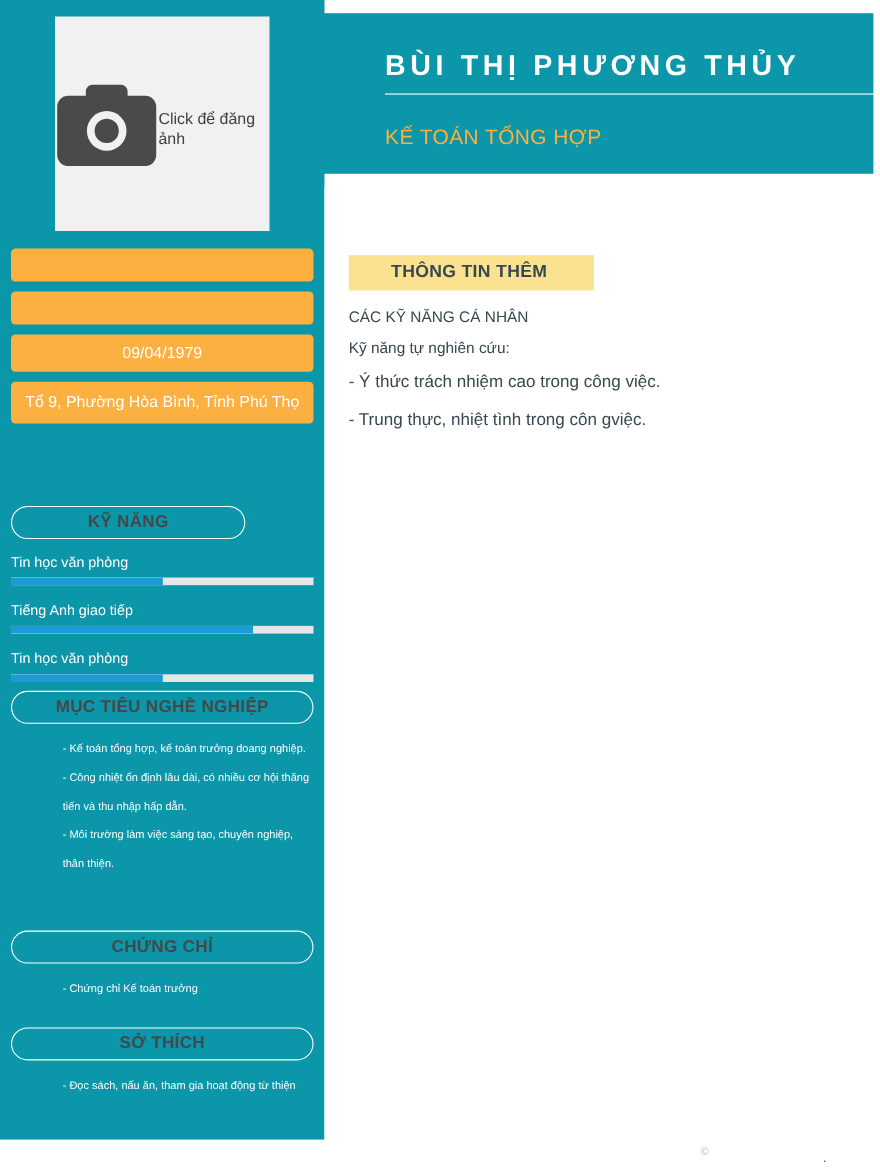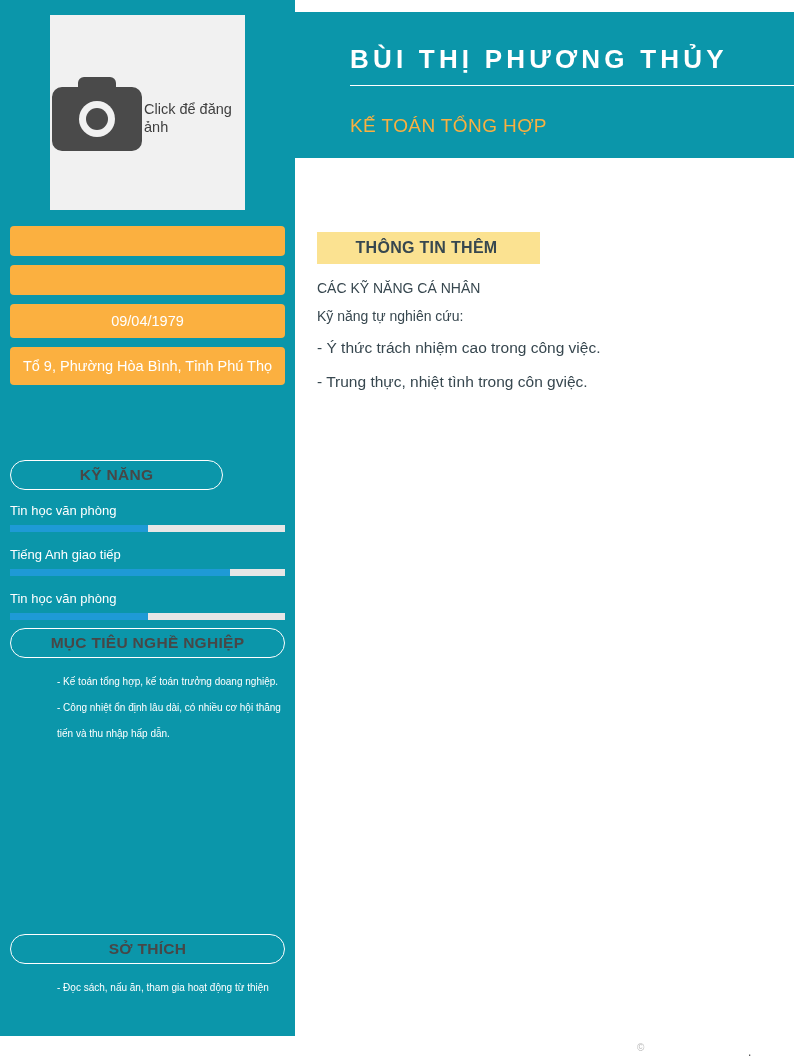"- Môi trường làm việc" p { html: none -> <p>- Môi trường làm việc sáng tạo, chuyên nghiệp, thân thiện.</p> }
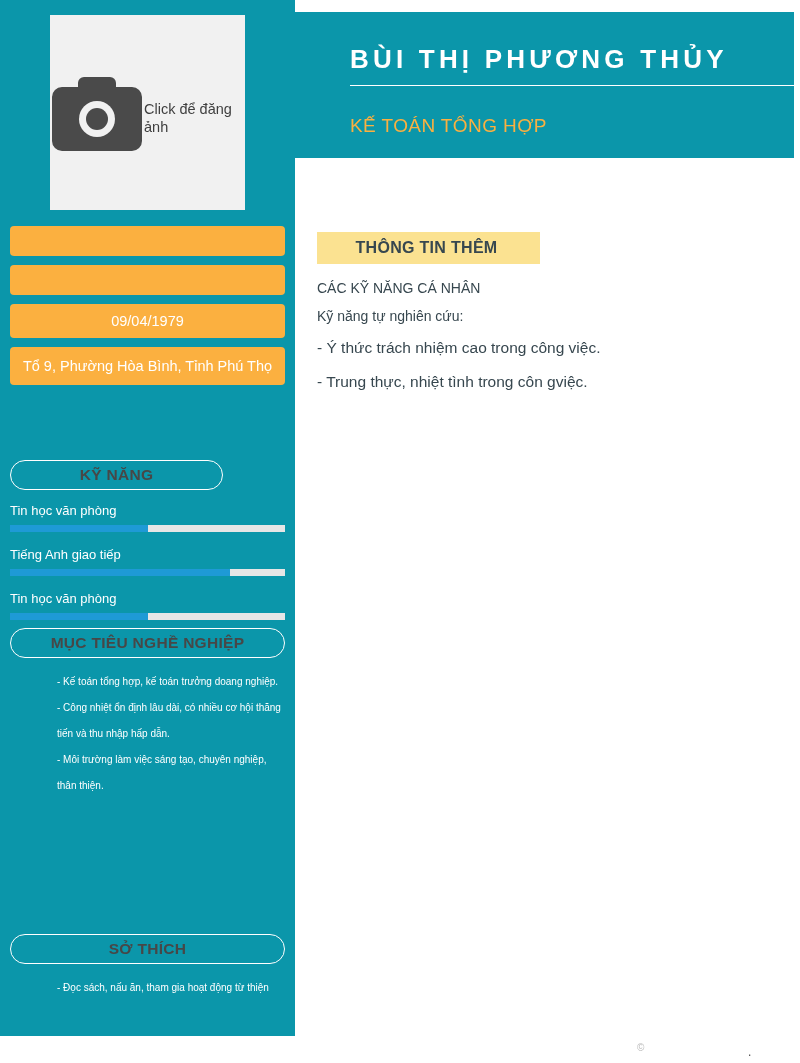"CHỨNG CHỈ" div.sec-cert { html: none -> <div> <div>CHỨNG CHỈ</div> <div> <p>- Chứng chỉ Kế toán trưởng</p> </div> </div> }
